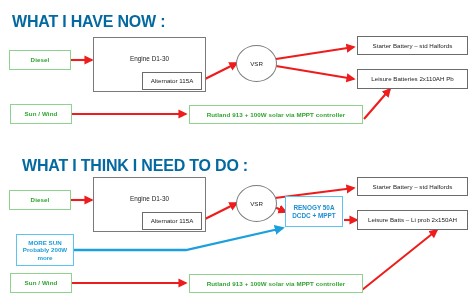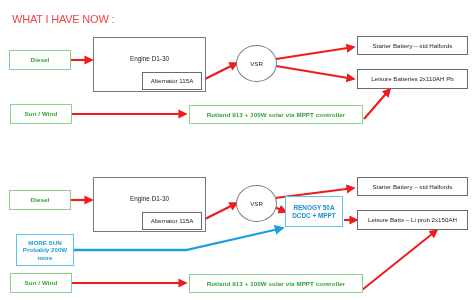"WHAT I HAVE NOW :" .heading { color: #ef4444 -> #0369a1; font-size: 11px -> 16px; font-weight: normal -> bold }
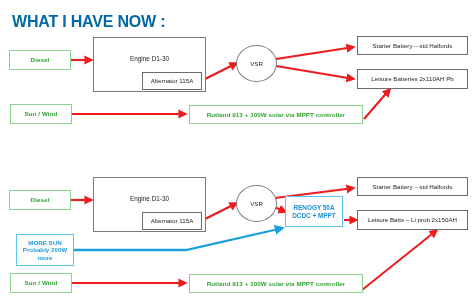"WHAT I THINK I NEED" div.heading { html: none -> <div>WHAT I THINK I NEED TO DO :</div> }
